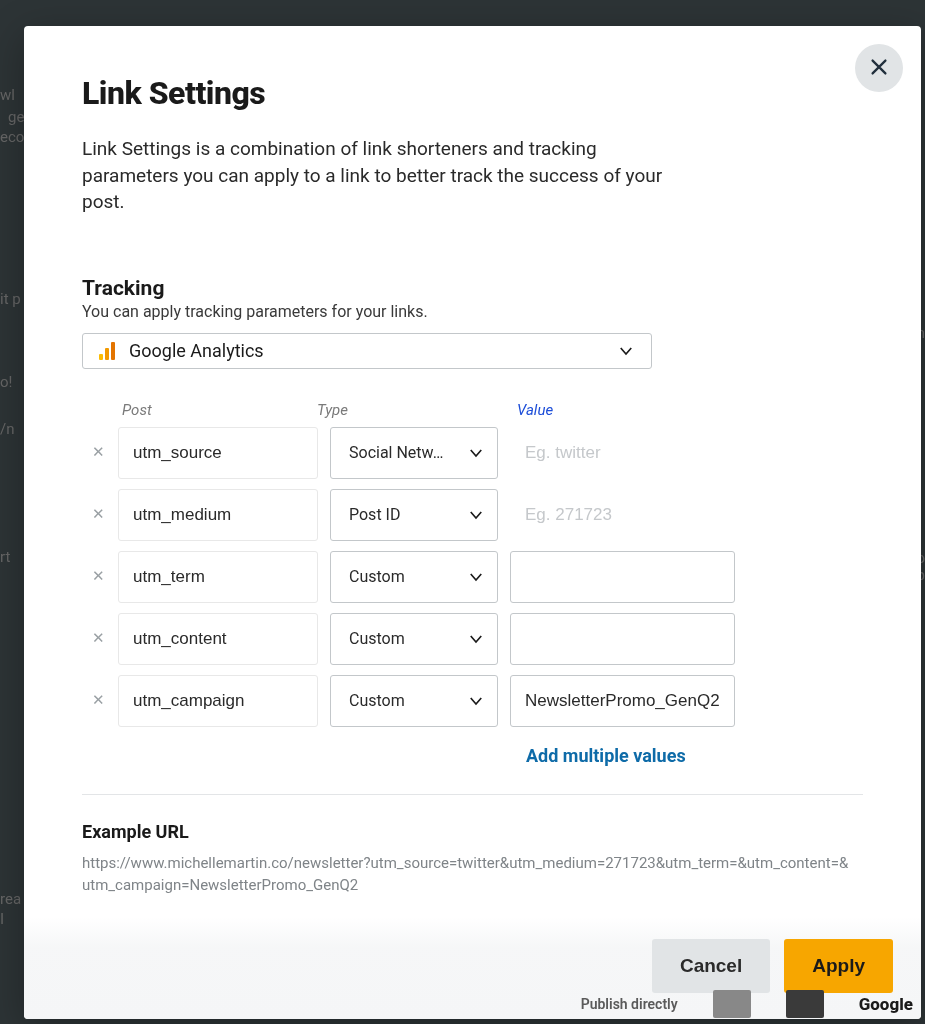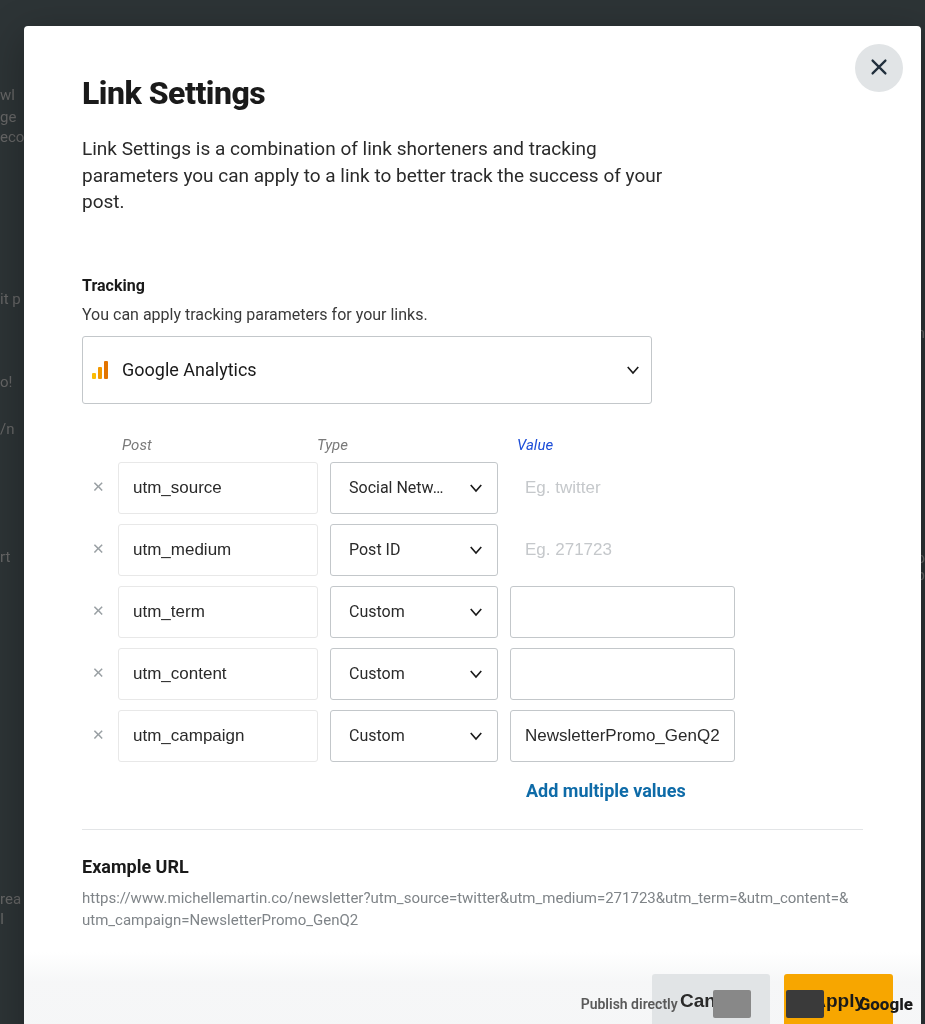"ge" div.bg-text { padding-left: none -> 8px }
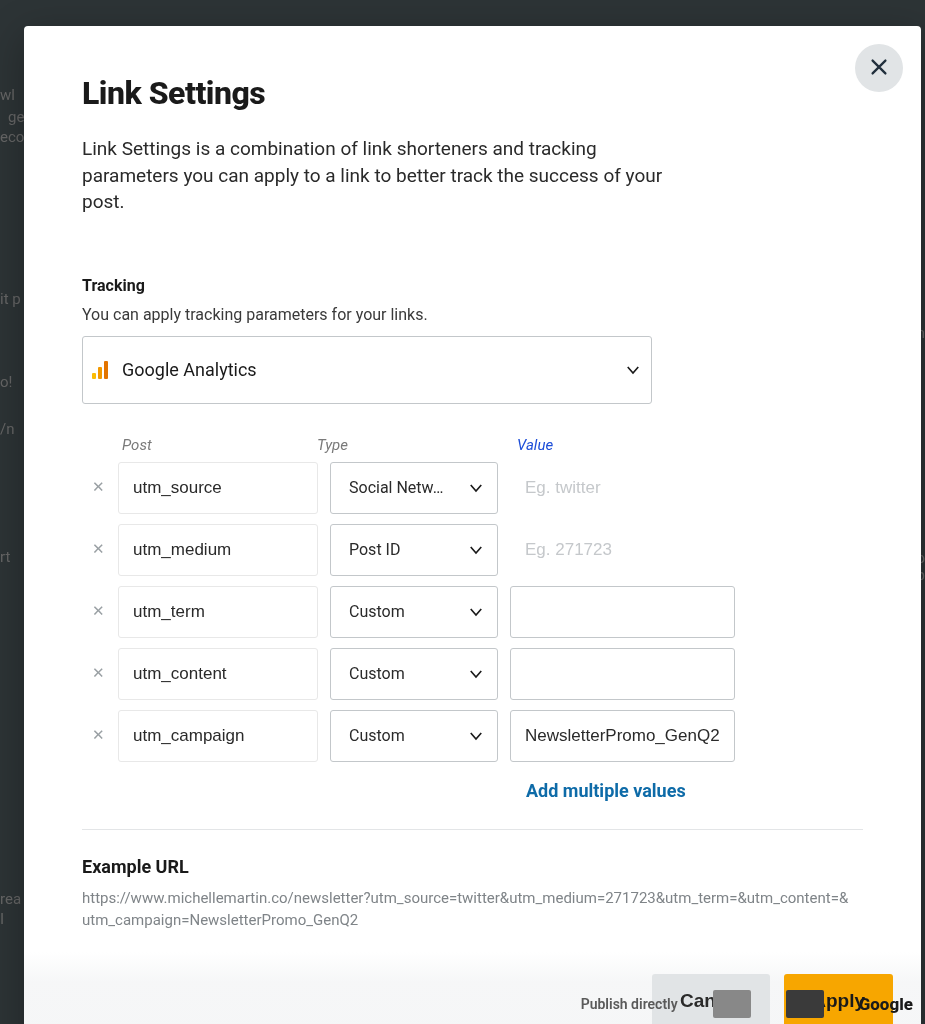"Tracking" .section-label { font-size: 16px -> 21px; margin-bottom: 10px -> 2px }
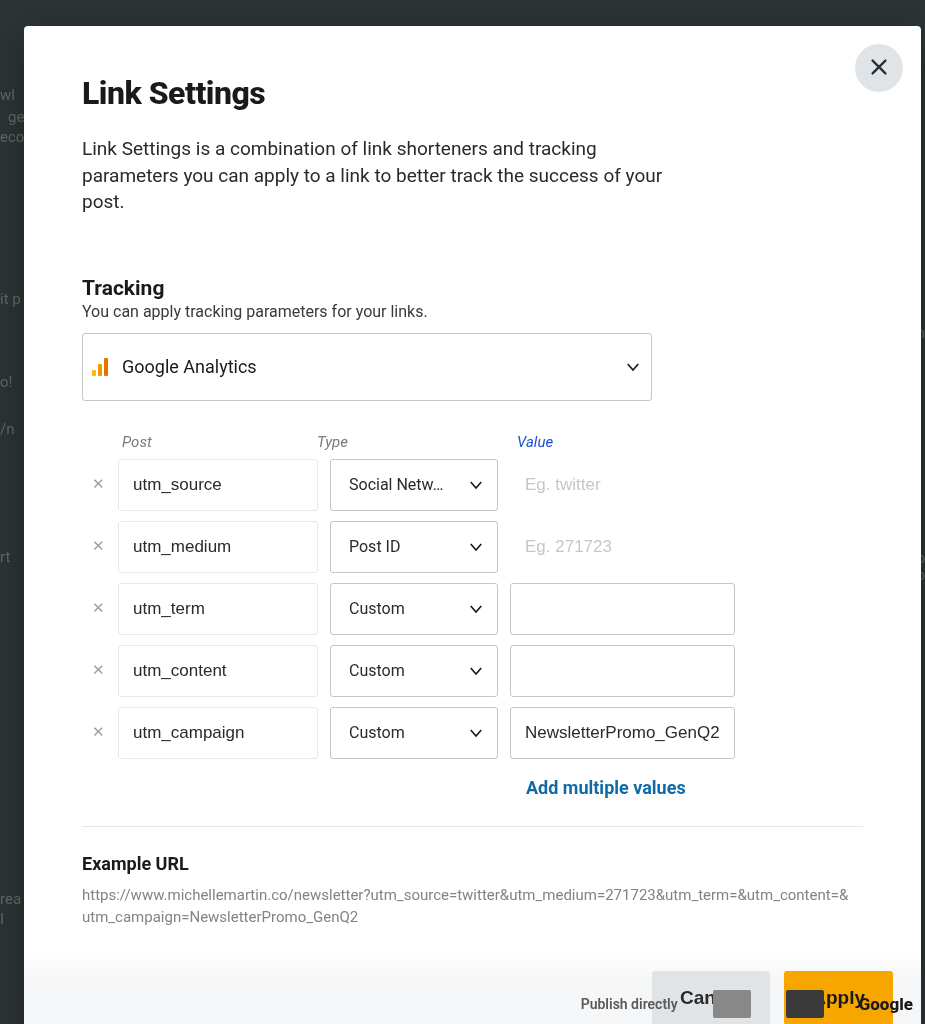"Google Analytics" .tracking-select { height: 68px -> 36px; padding: 0 9px -> 0 16px }
